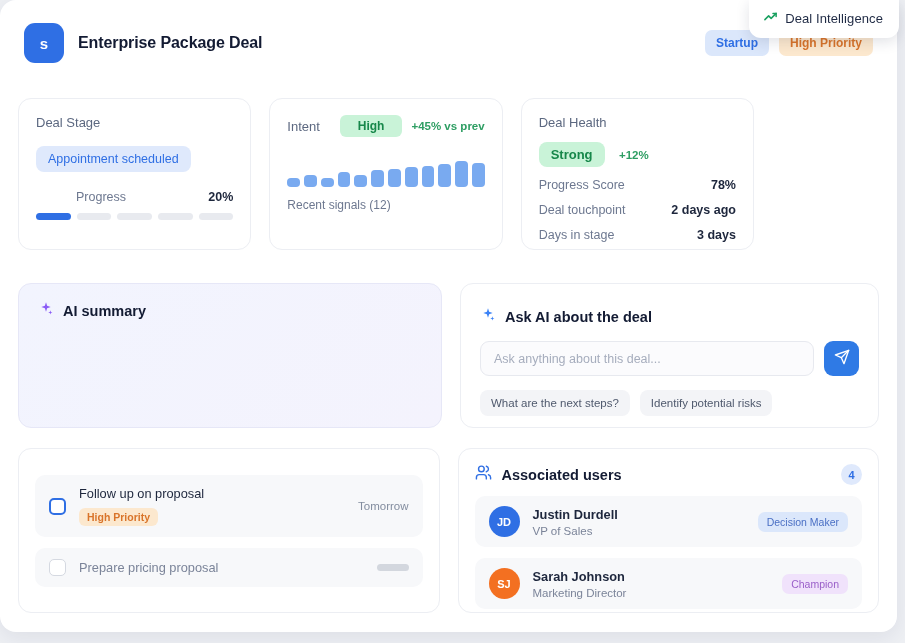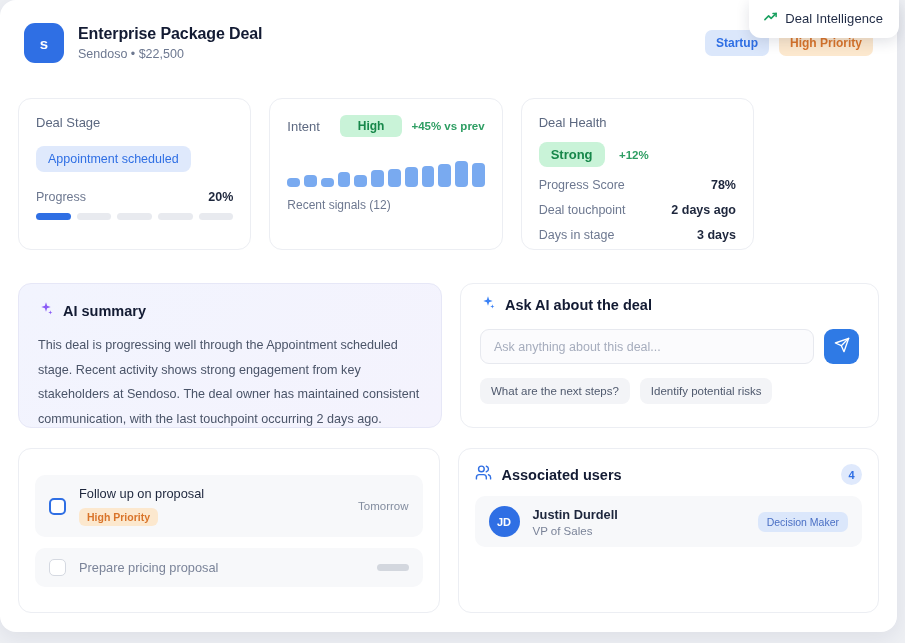"Sendoso • $22,500" div.hdr-sub { html: <div>Sendoso • $22,500</div> -> none }
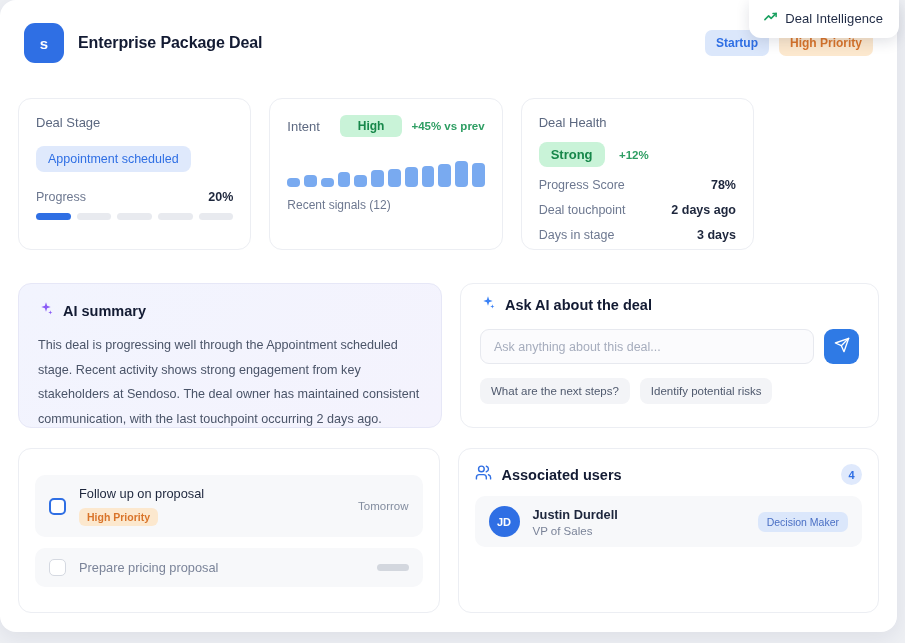"Progress" .prog-row { margin-left: none -> 40px }
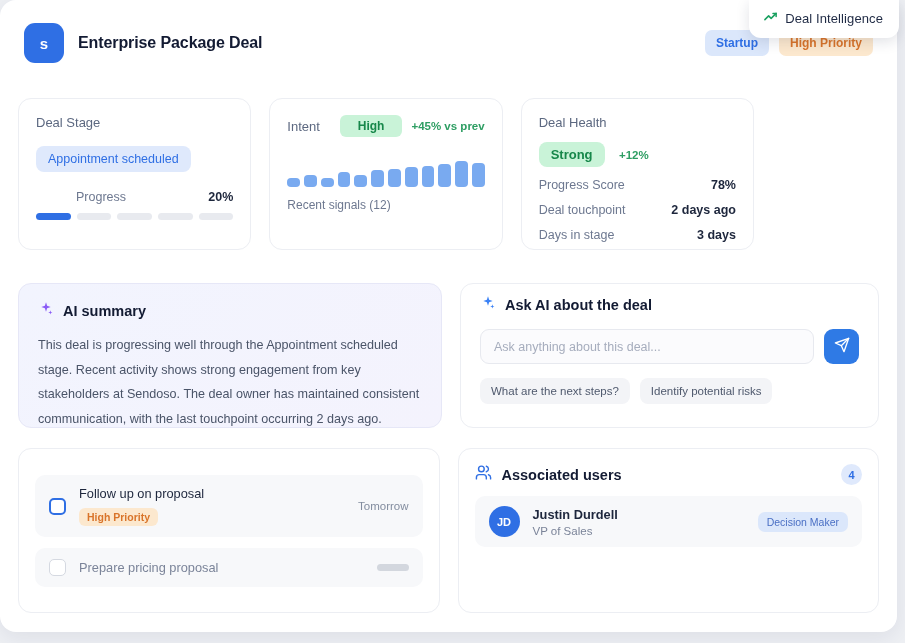"Ask AI about the deal" .ask { padding: 11px 19px -> 23px 19px }
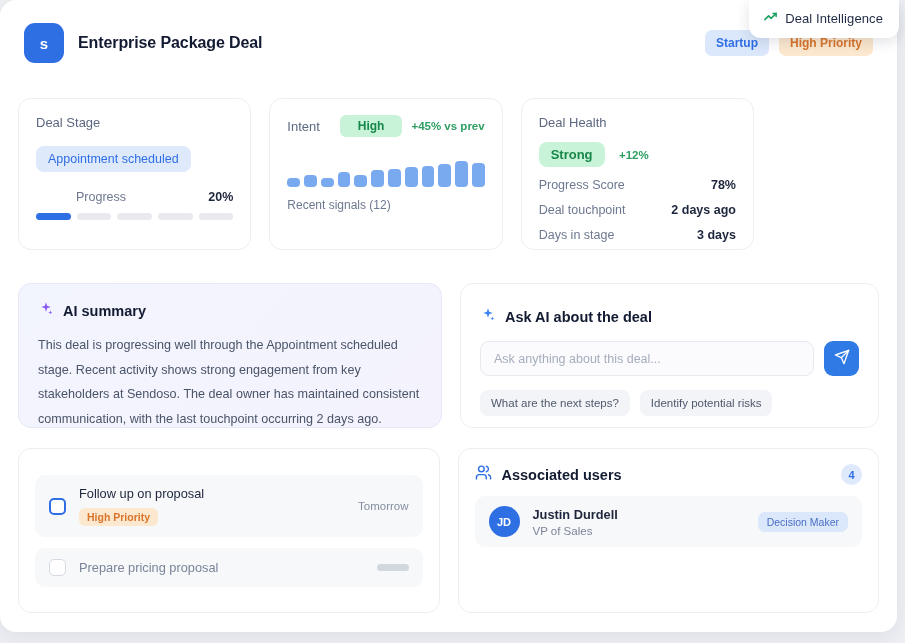"This deal is progressing well" div.ai-body { html: <div>This deal is progressing well through the Appointment scheduled stage. Recent activity shows strong engagement from key stakeholders at Sendoso. The deal owner has maintained consistent communication, with the last touchpoint occurring 2 days ago.</div> -> none }
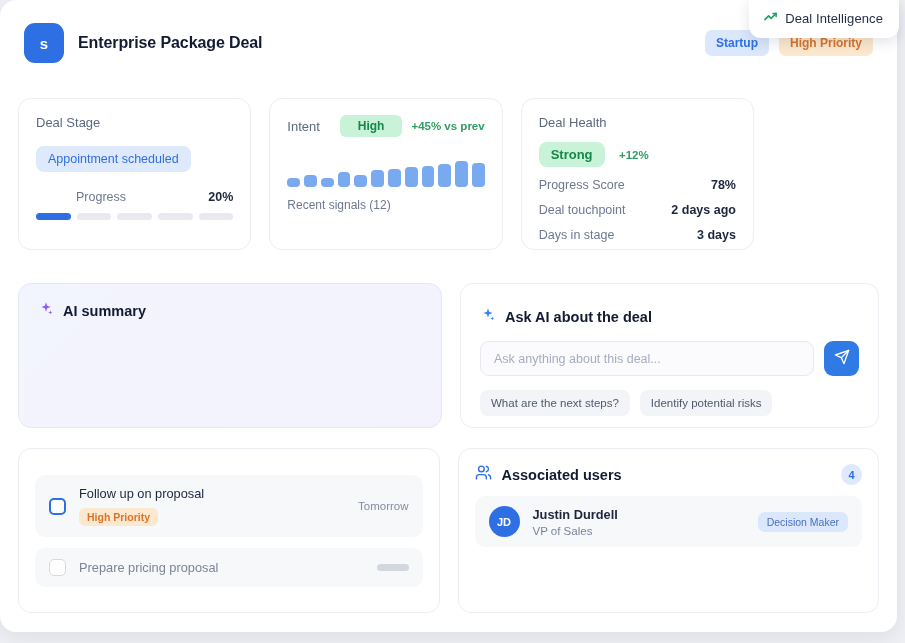"SJ" div.urow { html: none -> <div> <div>SJ</div> <div> <div>Sarah Johnson</div> <div>Marketing Director</div> </div> <span>Champion</span> </div> }
